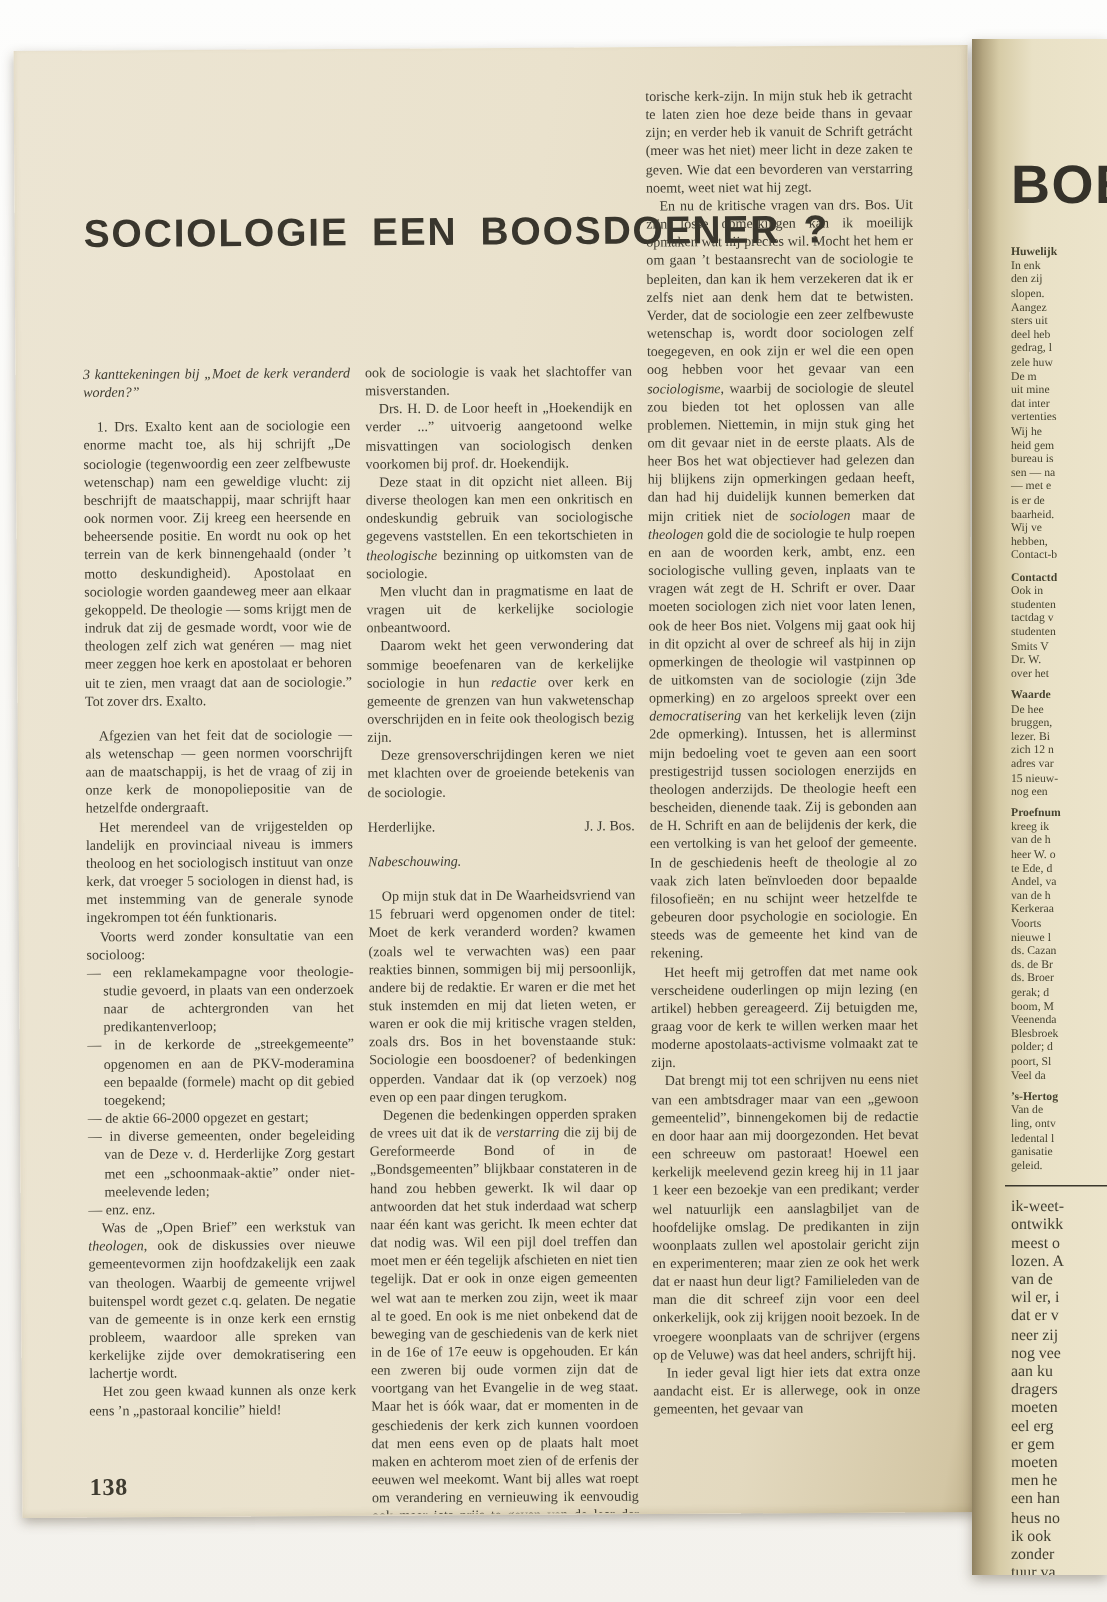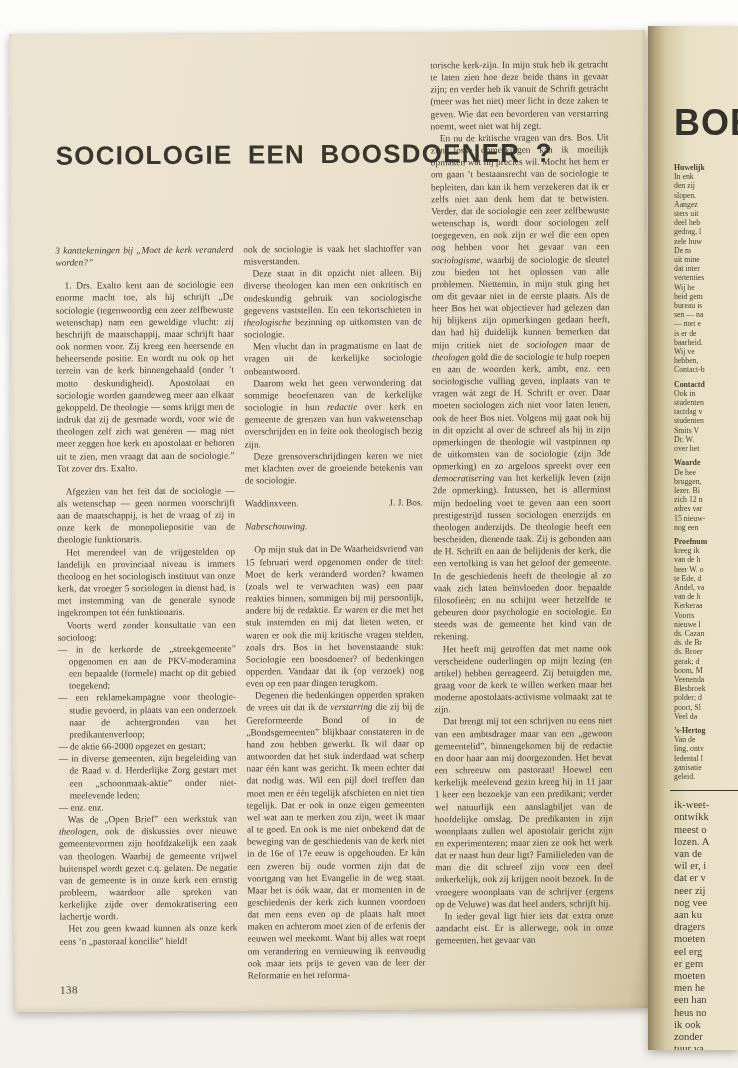"Drs. H. D. de Loor" p.para { html: none -> <p>Drs. H. D. de Loor heeft in „Hoekendijk en verder ...” uitvoerig aangetoond welke misvattingen van sociologisch denken voorkomen bij prof. dr. Hoekendijk.</p> }
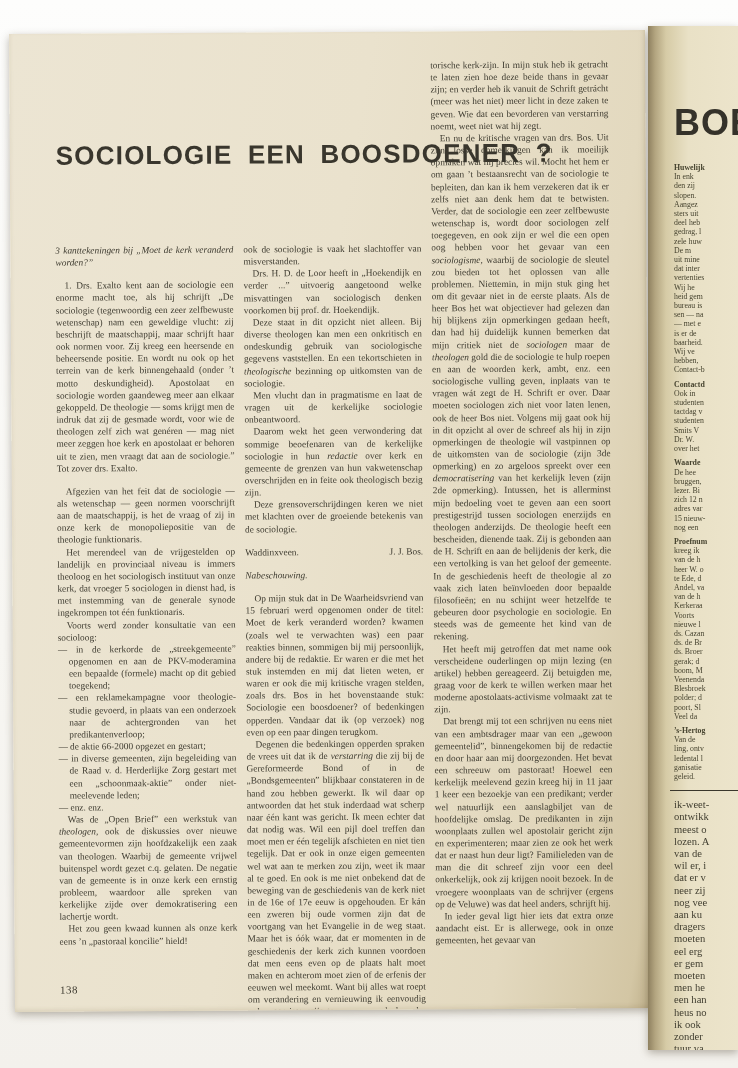"Afgezien van het feit dat" p.para { text: theologie funktionaris -> hetzelfde ondergraaft }
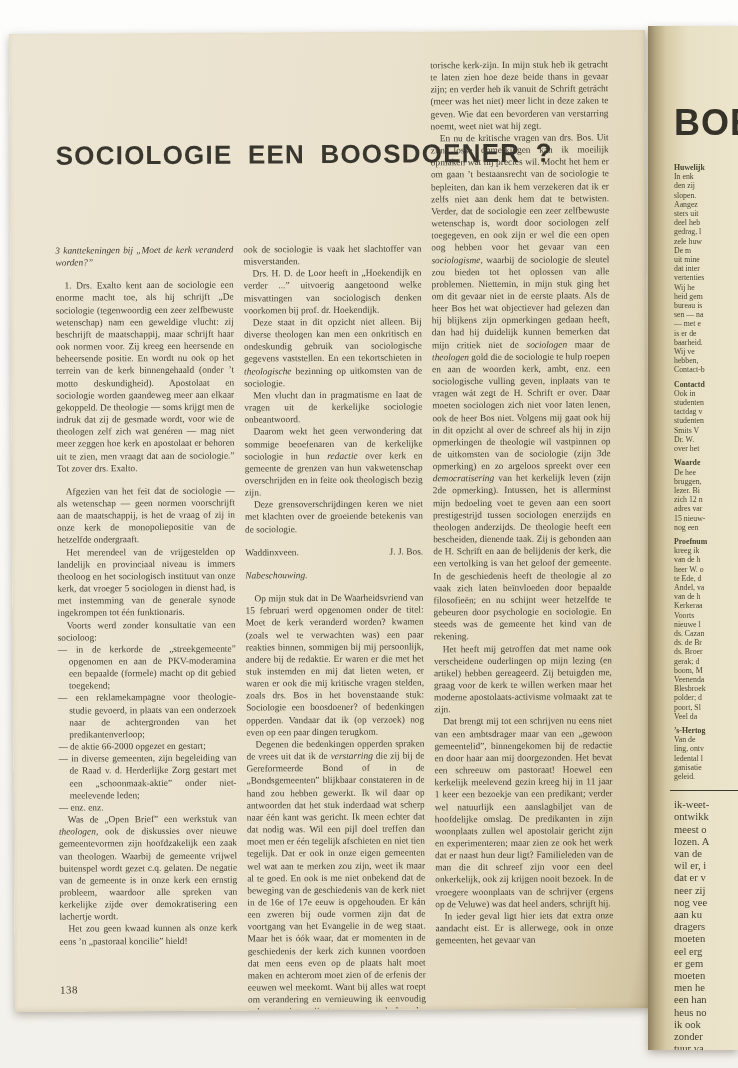"Waddinxveen." span { text: Waddinxveen -> Herderlijke }
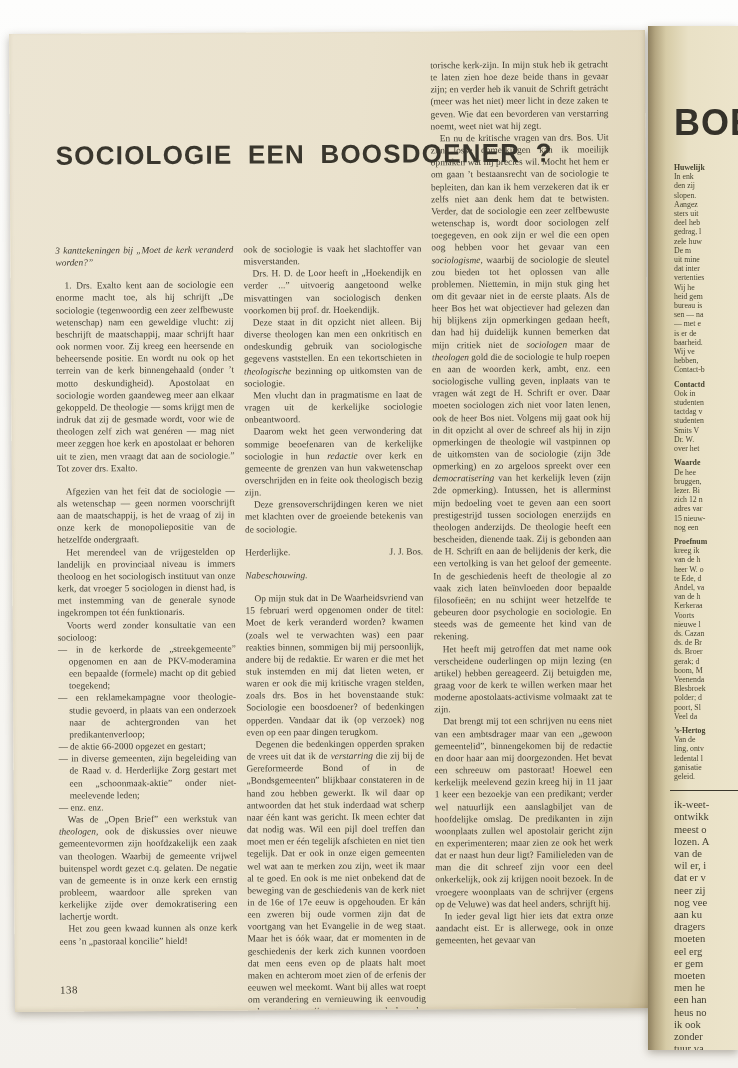"— in de kerkorde de" p.dash { order: before "— een reklamekampagne voor" -> after "— een reklamekampagne voor" }
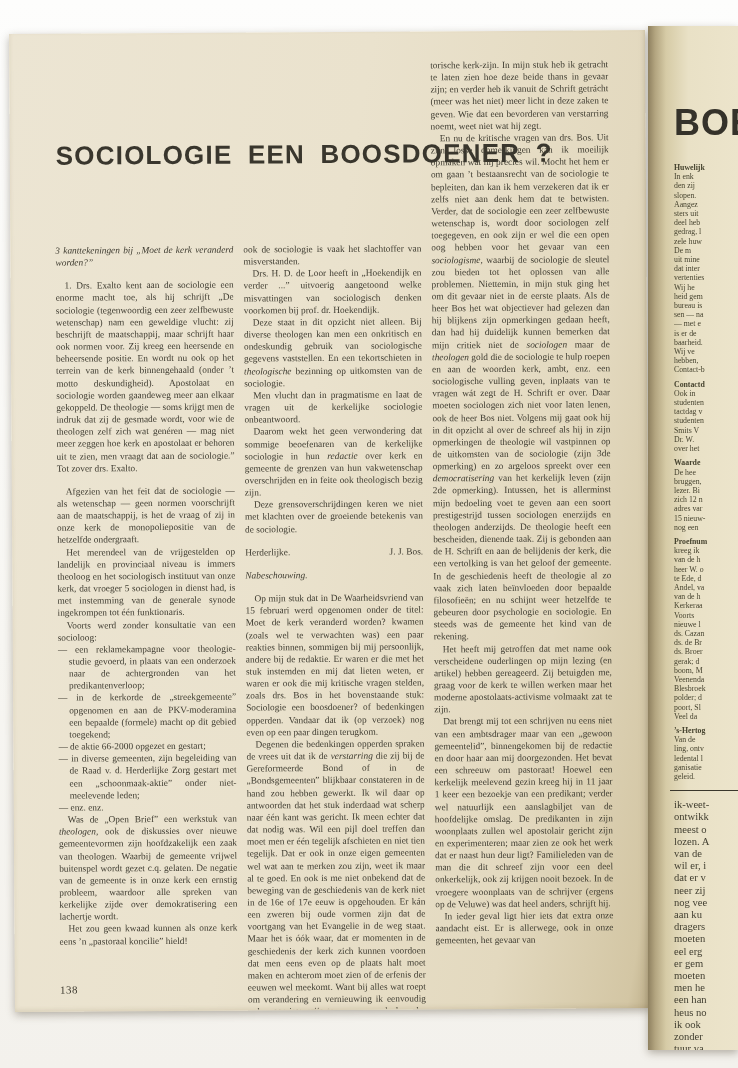"— in diverse gemeenten, zijn" p.dash { text: zijn begeleiding van de Raad -> onder begeleiding van de Deze }
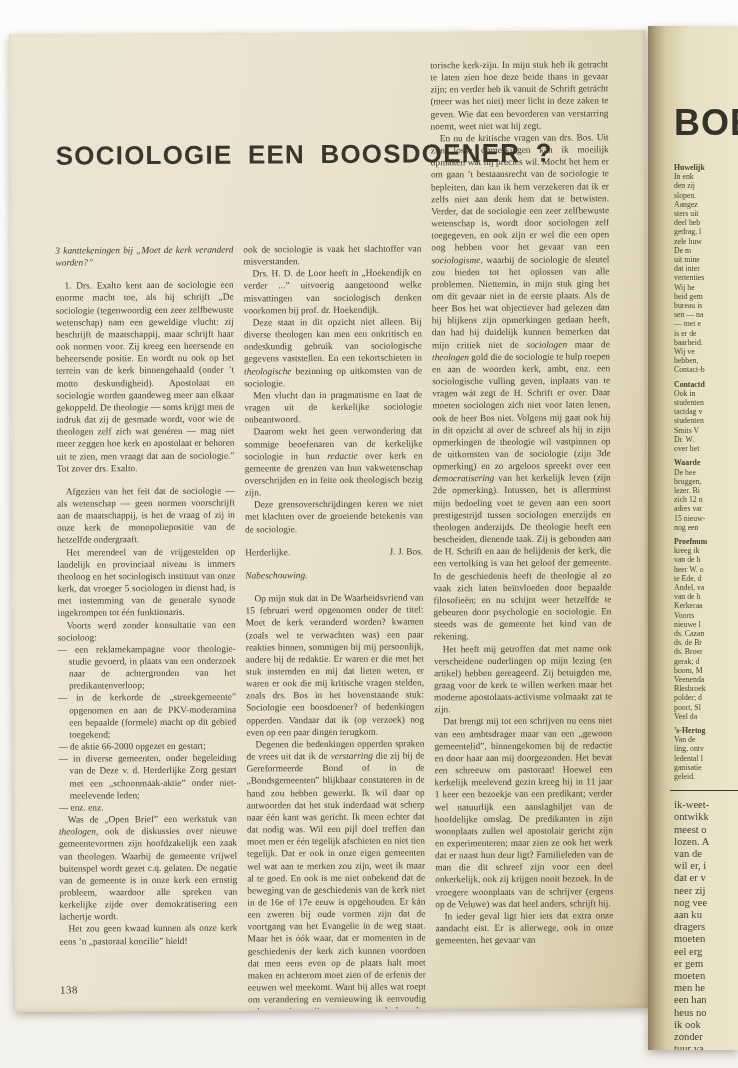"138" .page-number { font-size: 11px -> 16px; font-weight: 400 -> 700 }
